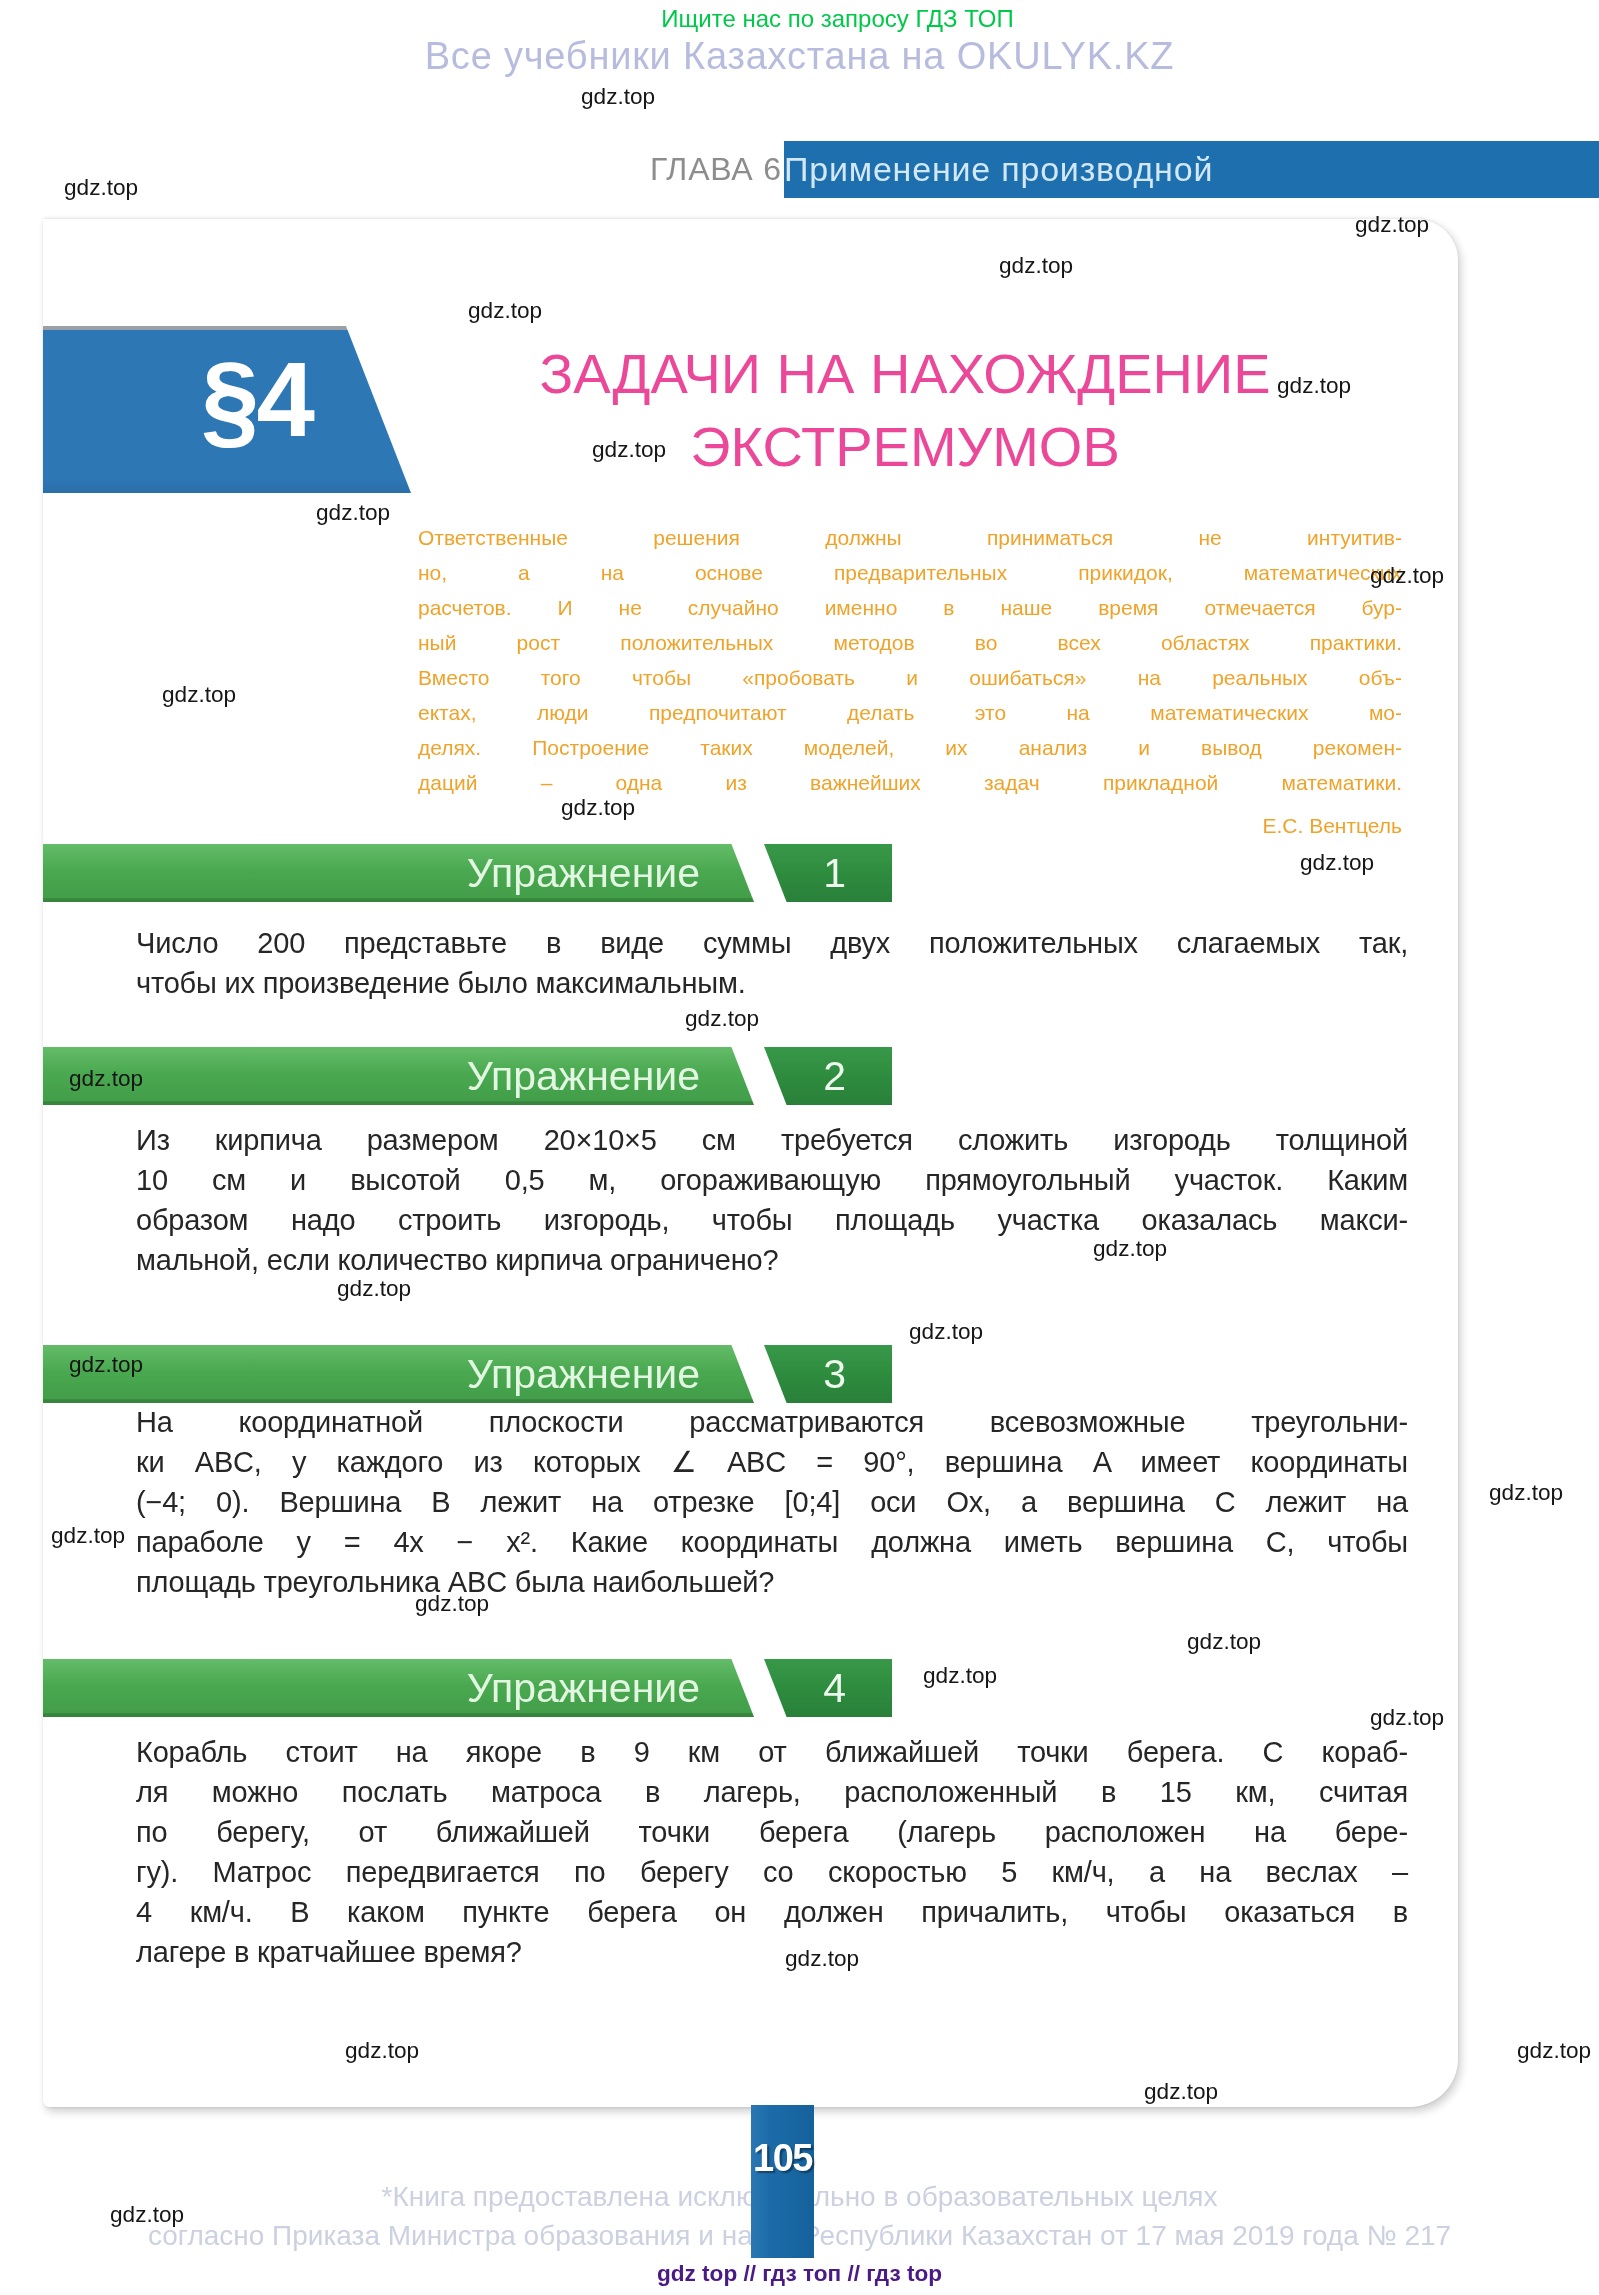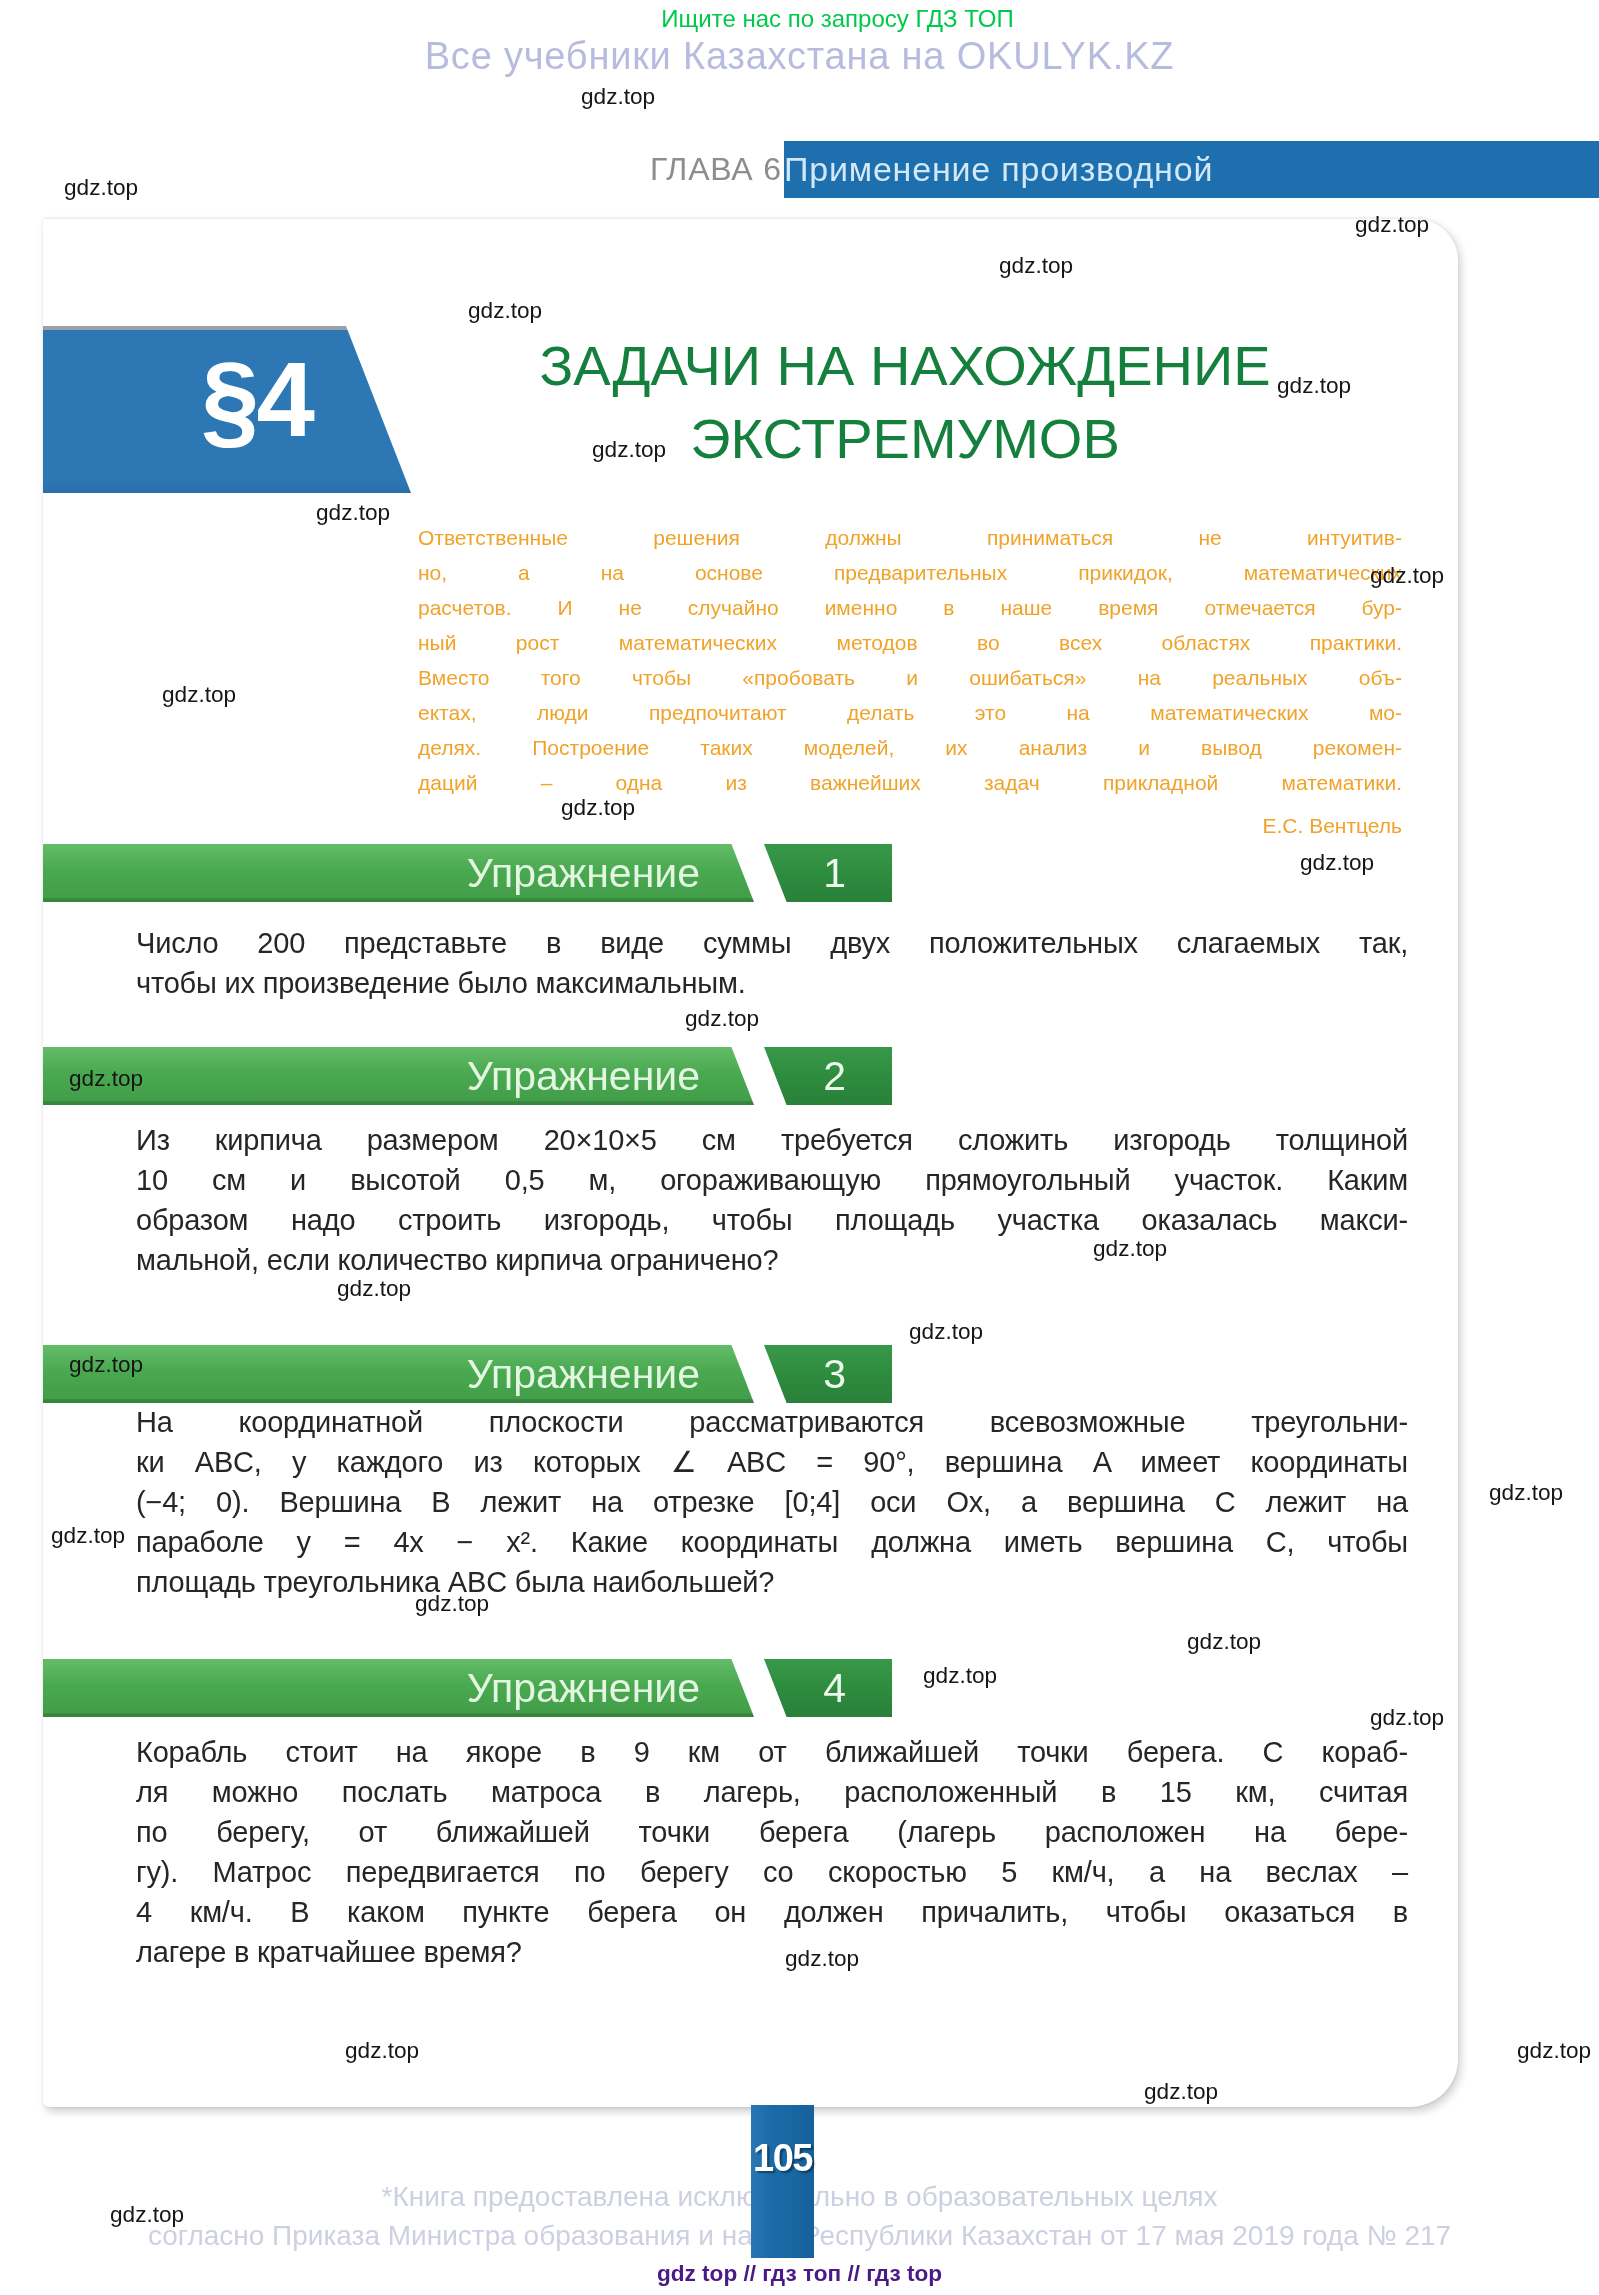"ЗАДАЧИ НА НАХОЖДЕНИЕ" .section-title { color: #15803d -> #ec4899; top: 110px -> 118px }
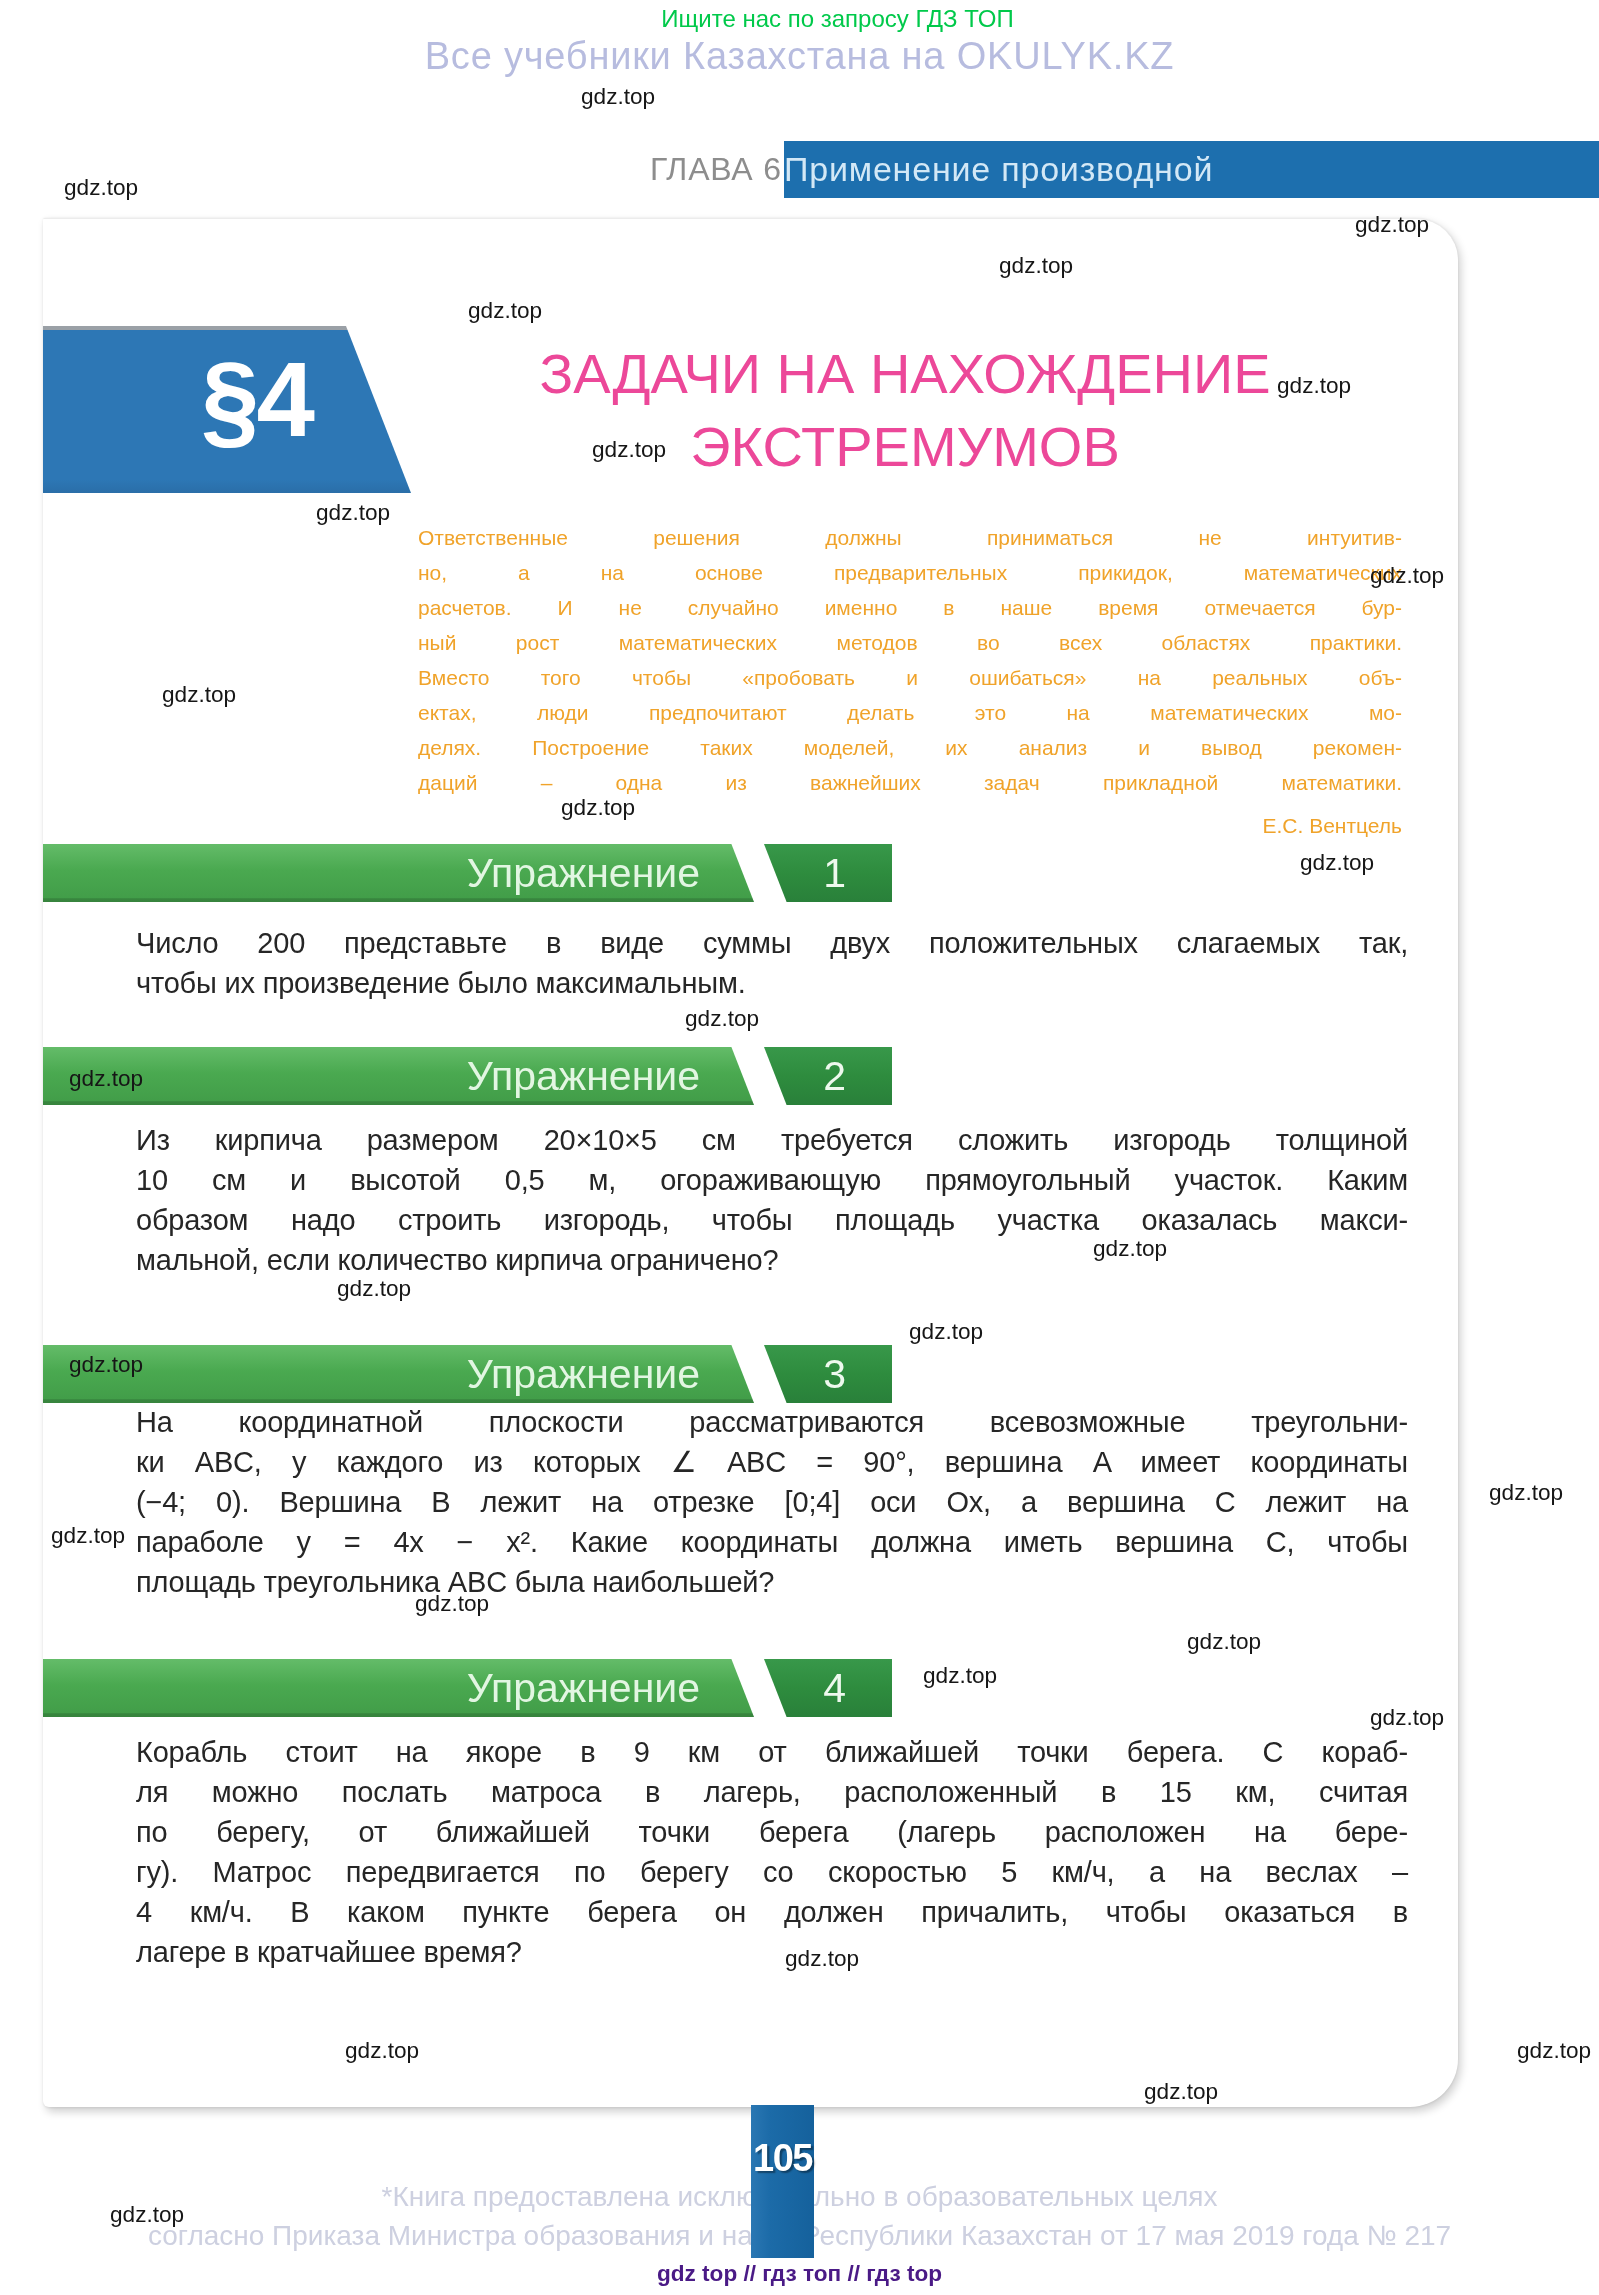"ный рост математических методов во" div.jline { text: математических -> положительных }
